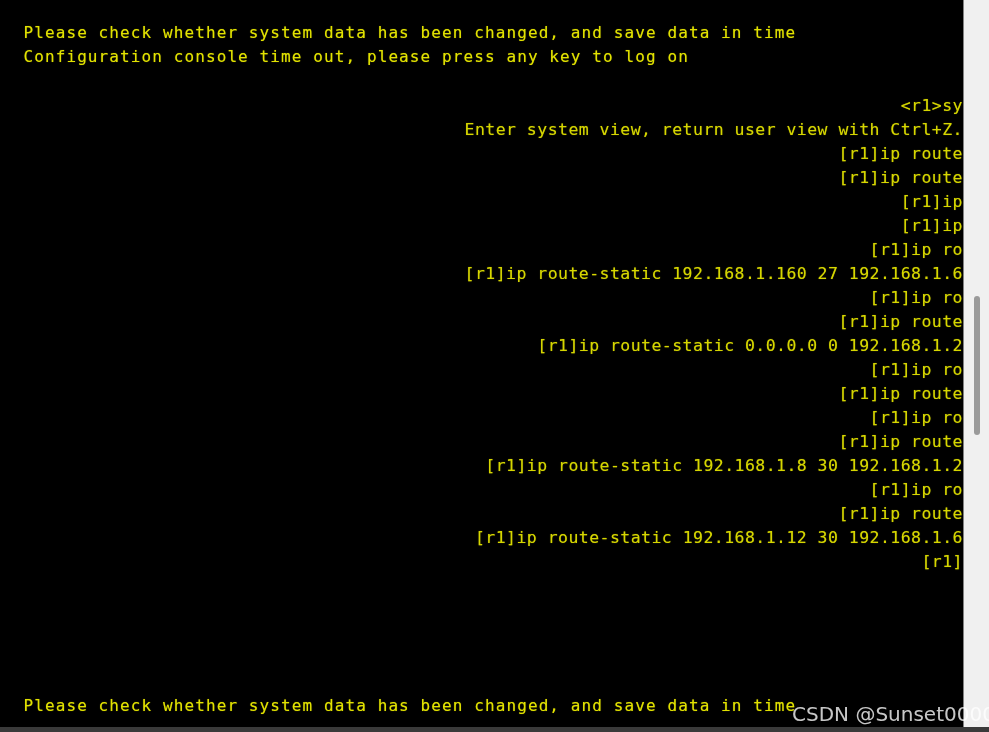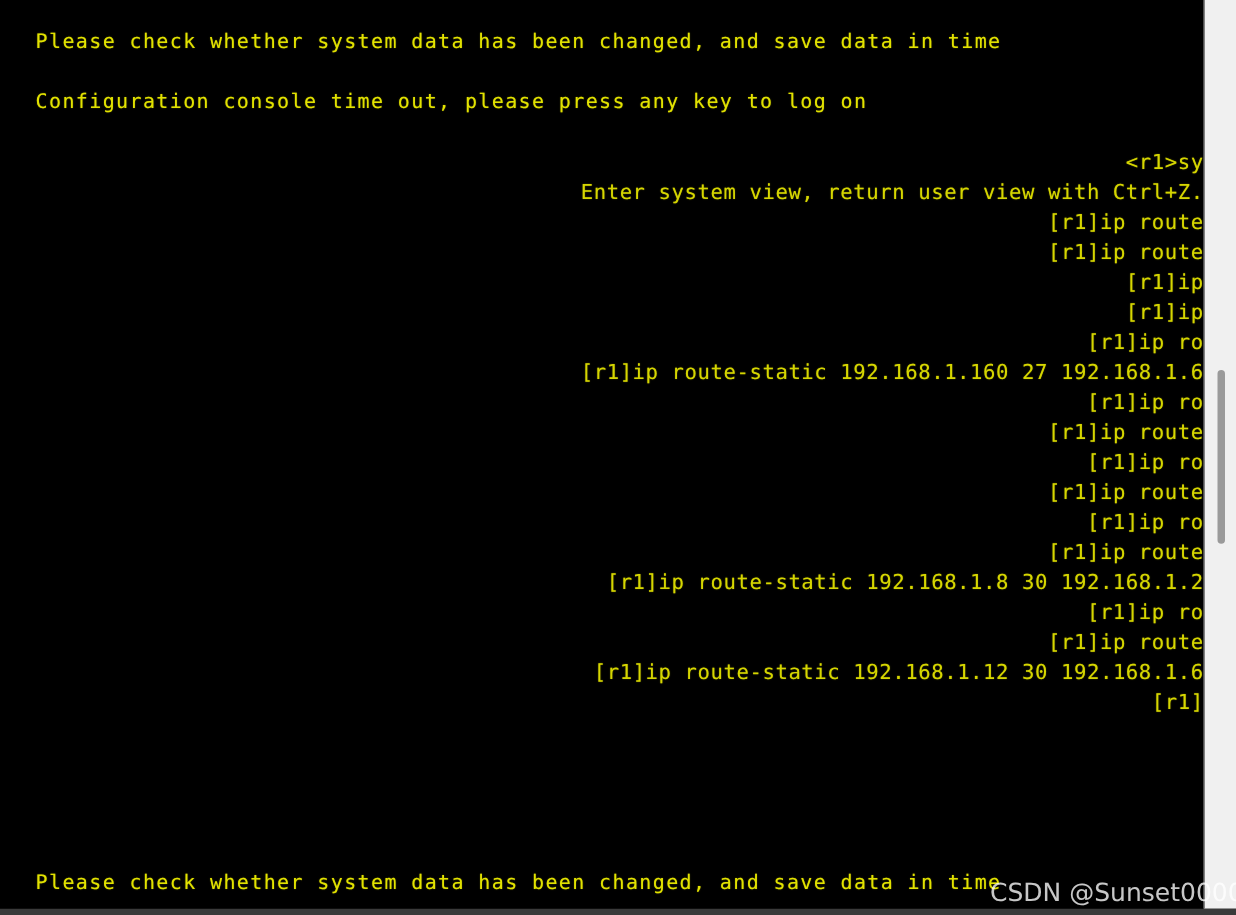"Please check whether system data" .term-line { padding-left: 7px -> 2px }
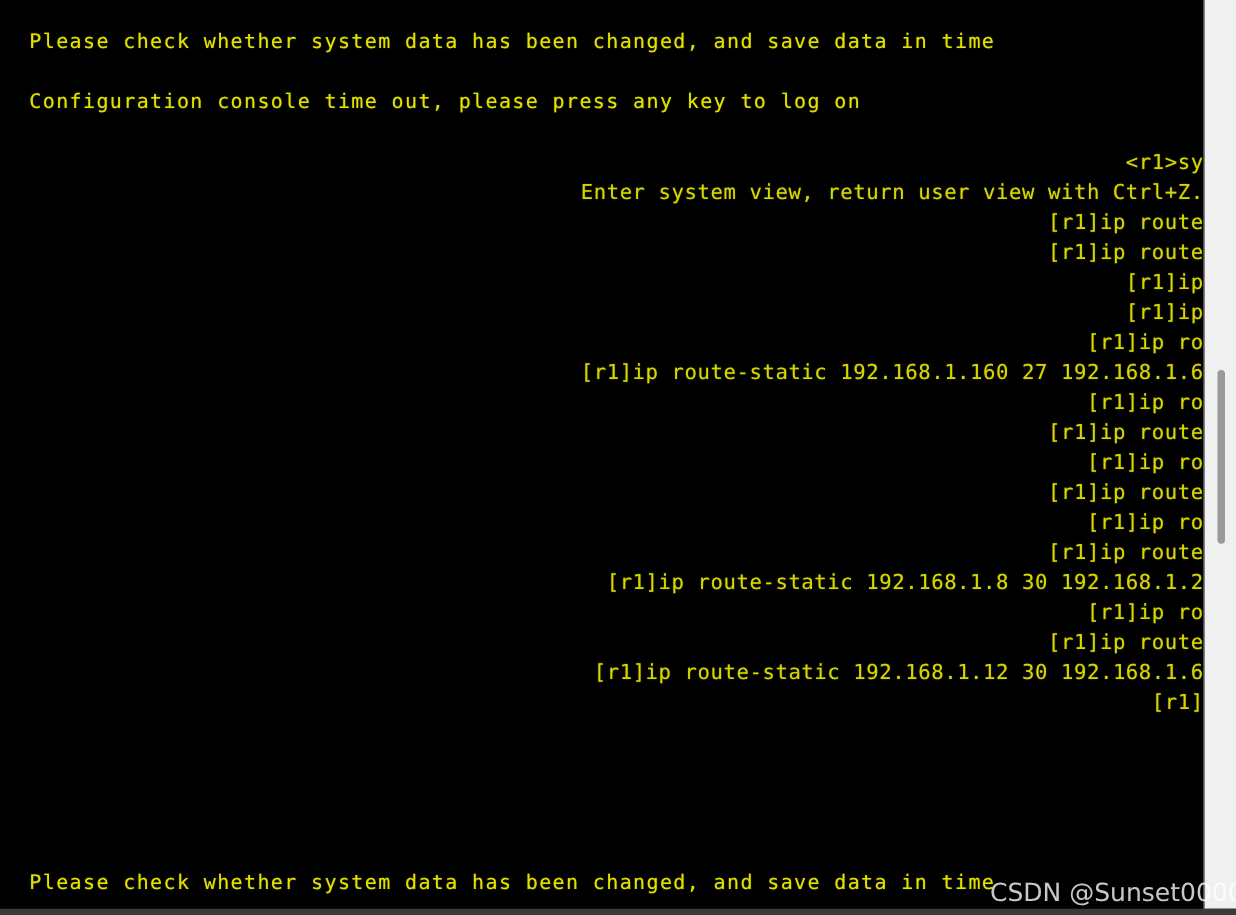"Configuration console time out, please" #notice-block .term-line + .term-line { margin-top: 24px -> none }
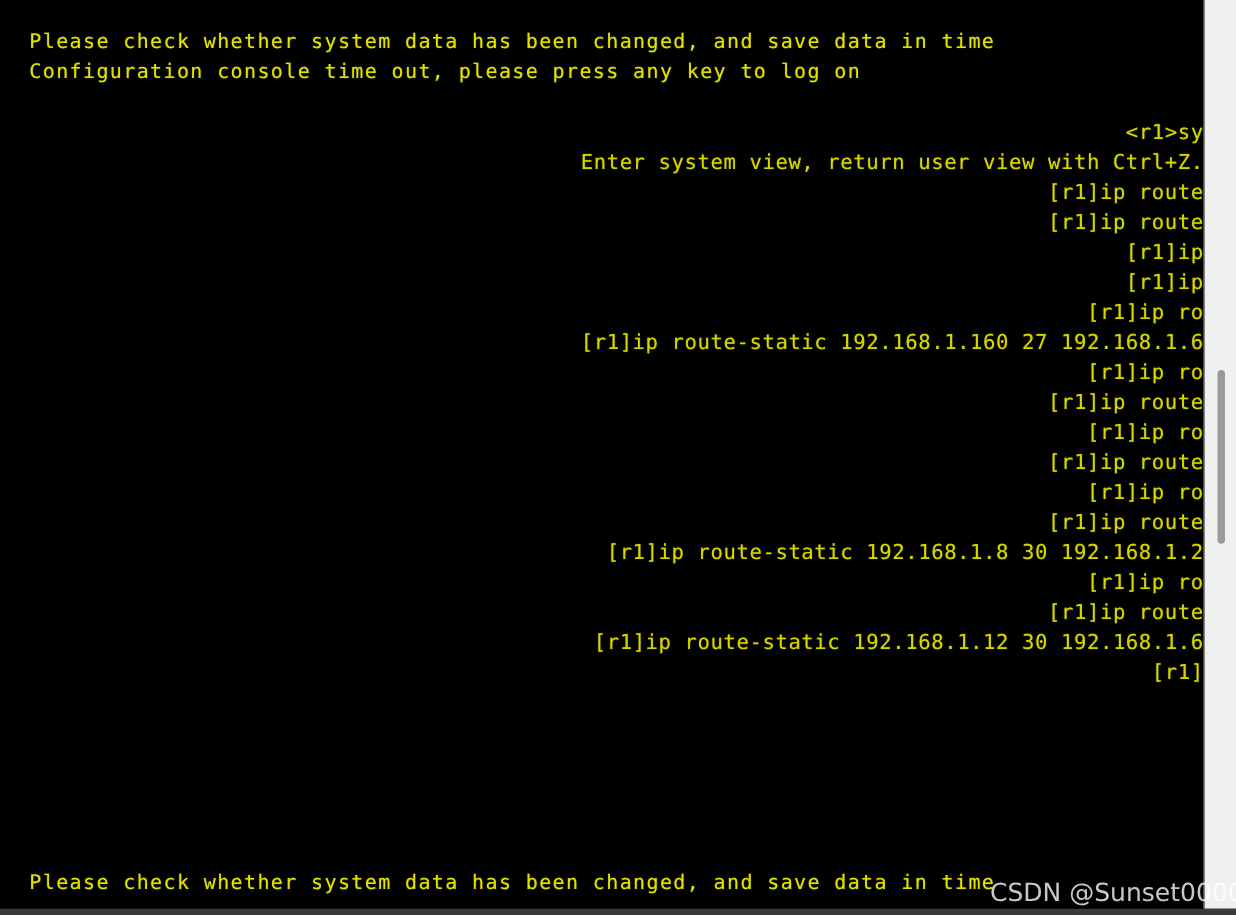"[r1]ip route-static 0.0.0.0 0" div.term-line { html: none -> <div>[r1]ip route-static 0.0.0.0 0 192.168.1.2</div> }
